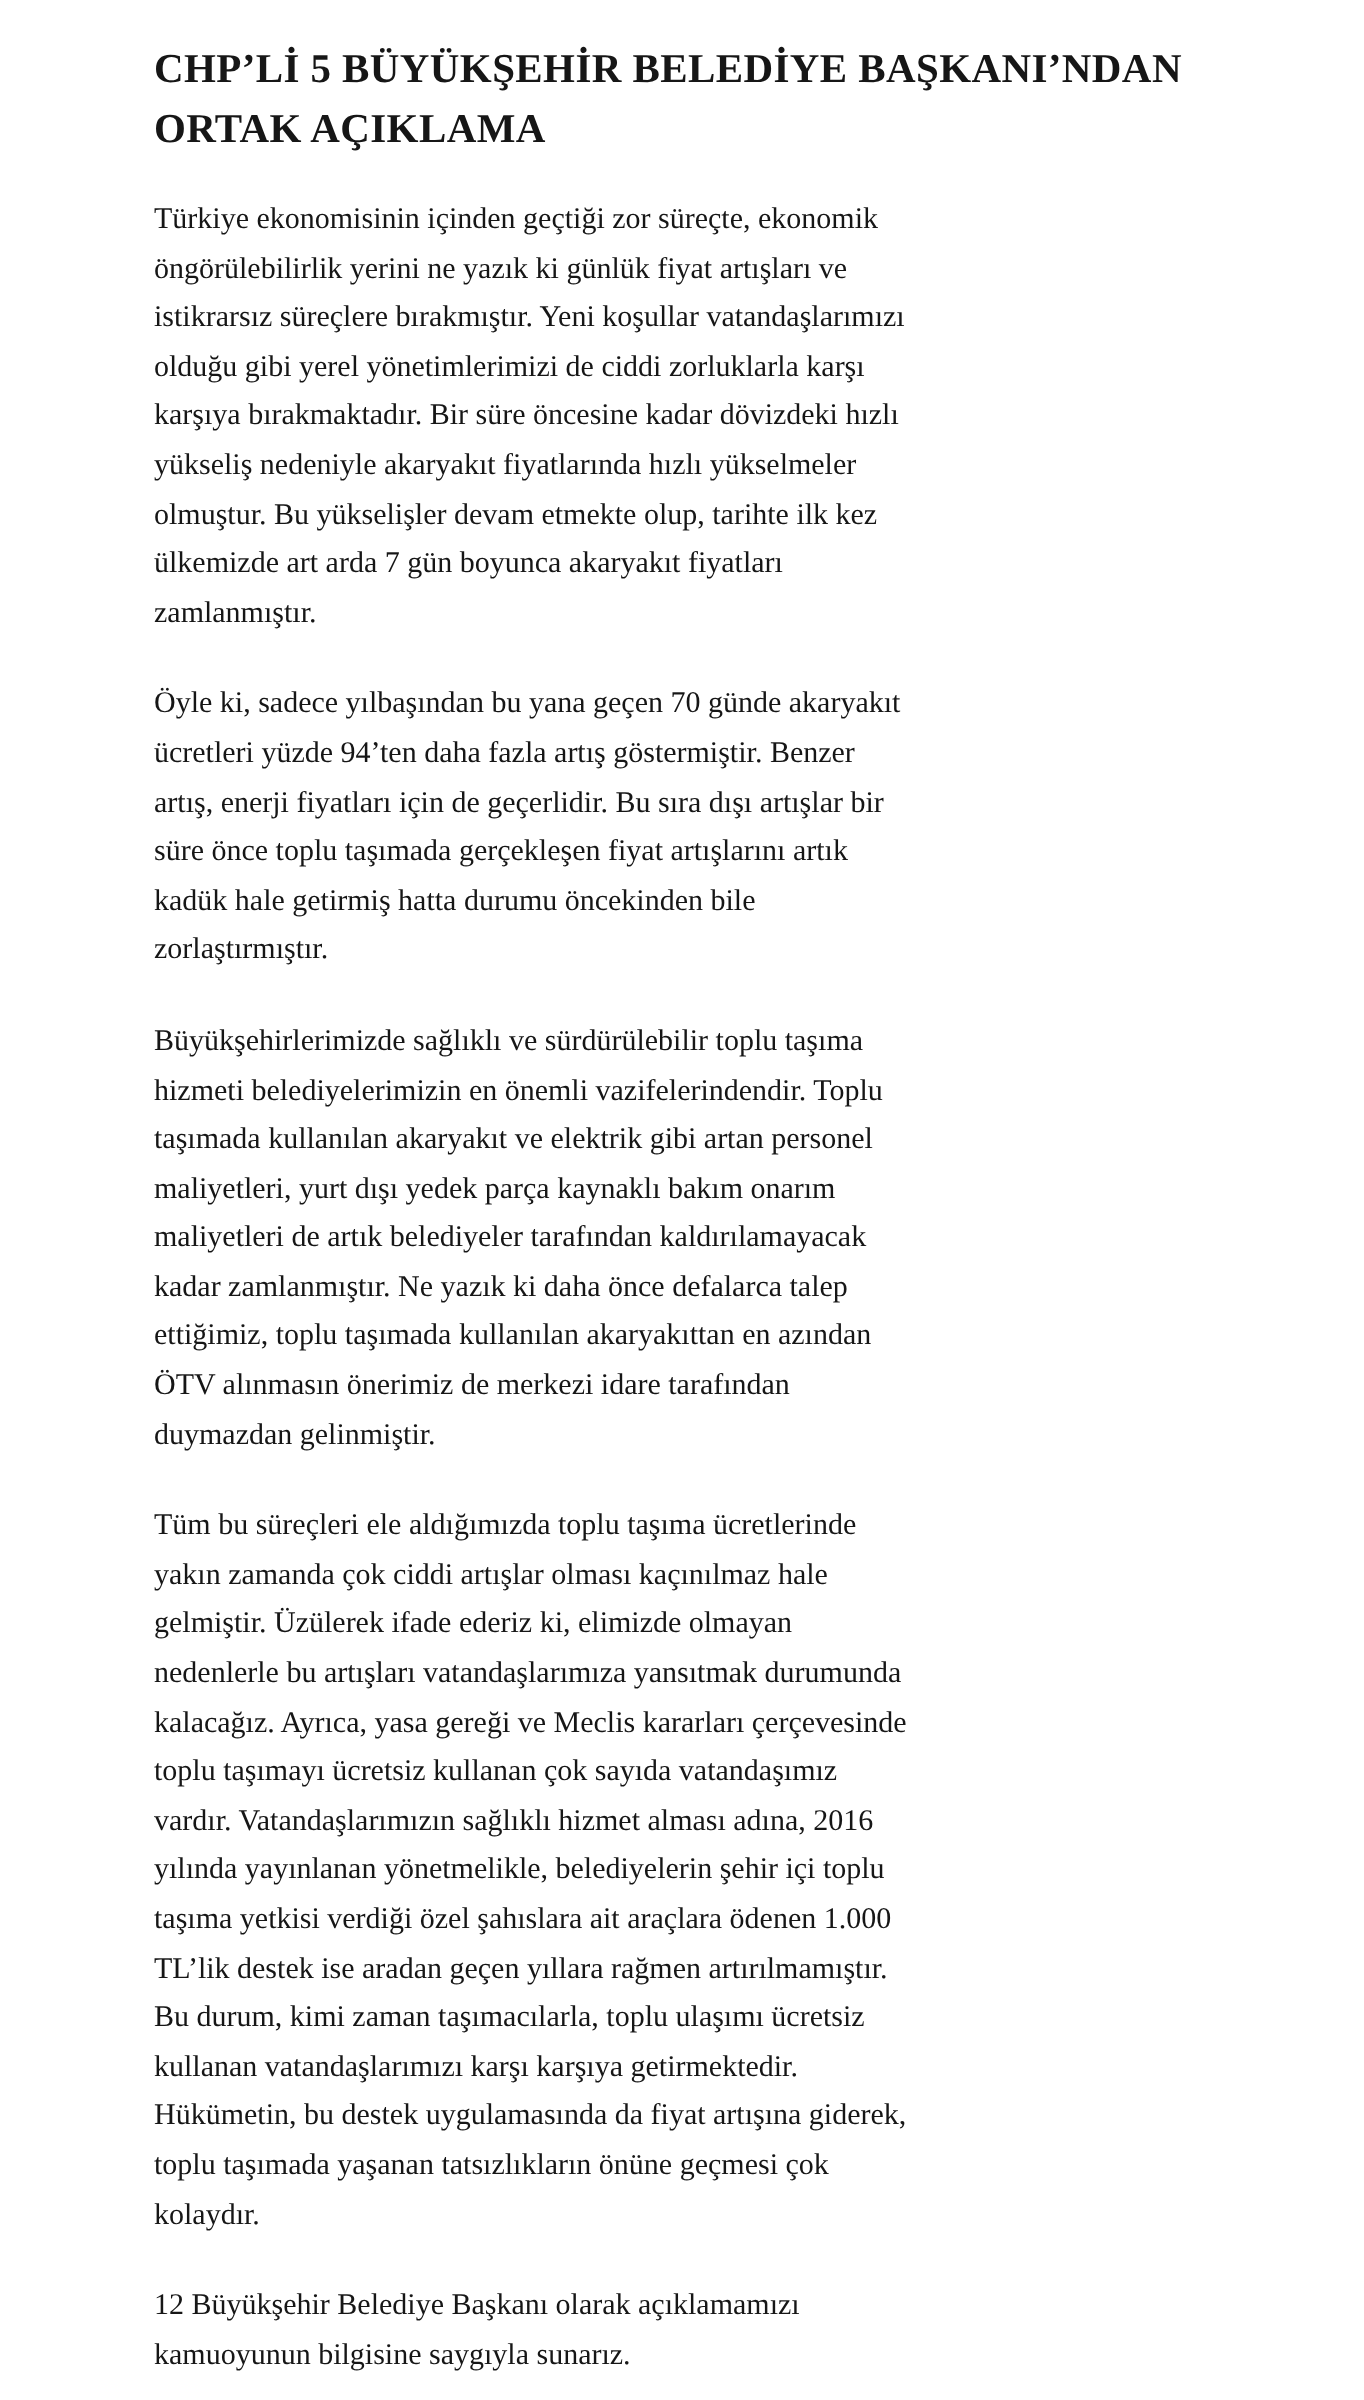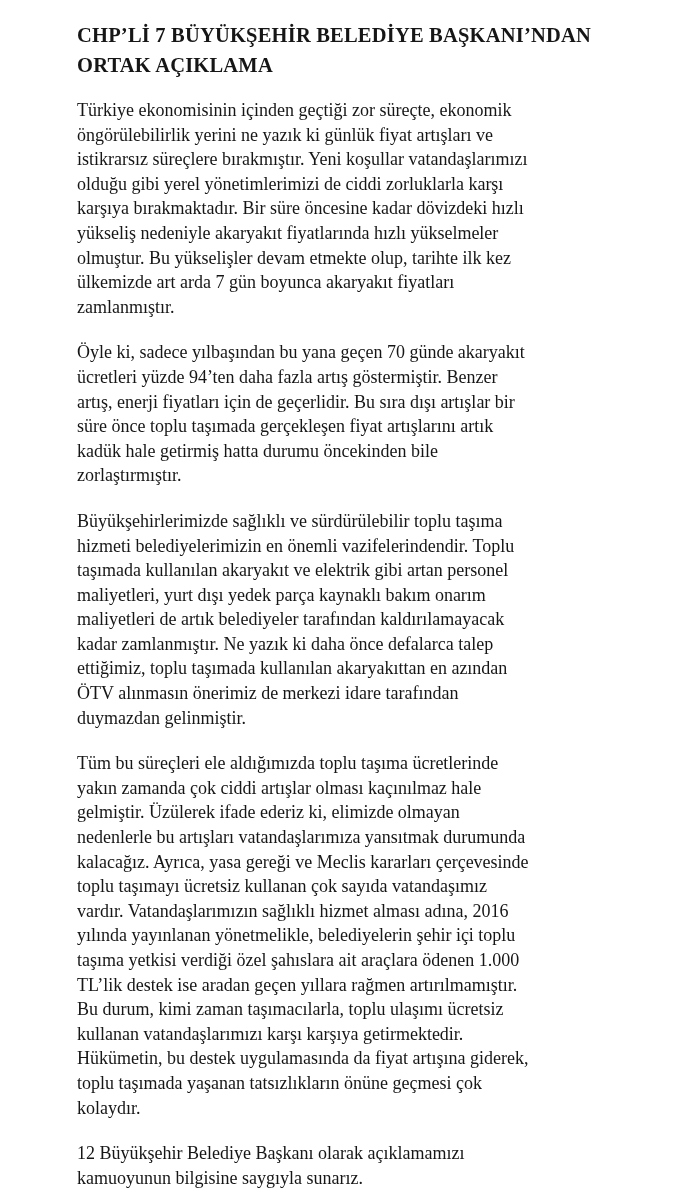"CHP’Lİ 7 BÜYÜKŞEHİR BELEDİYE" h1.doc-title { text: 7 -> 5 }
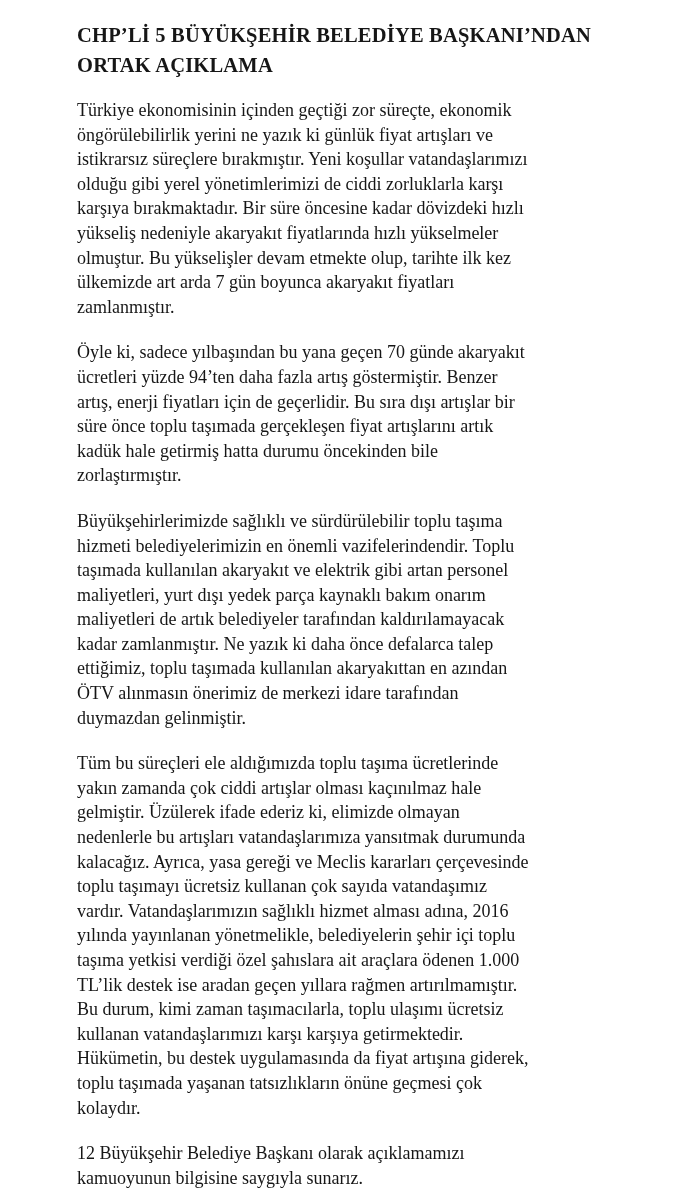"Türkiye ekonomisinin içinden geçtiği zor" .doc-paragraph { font-size: 18px -> 15px }
